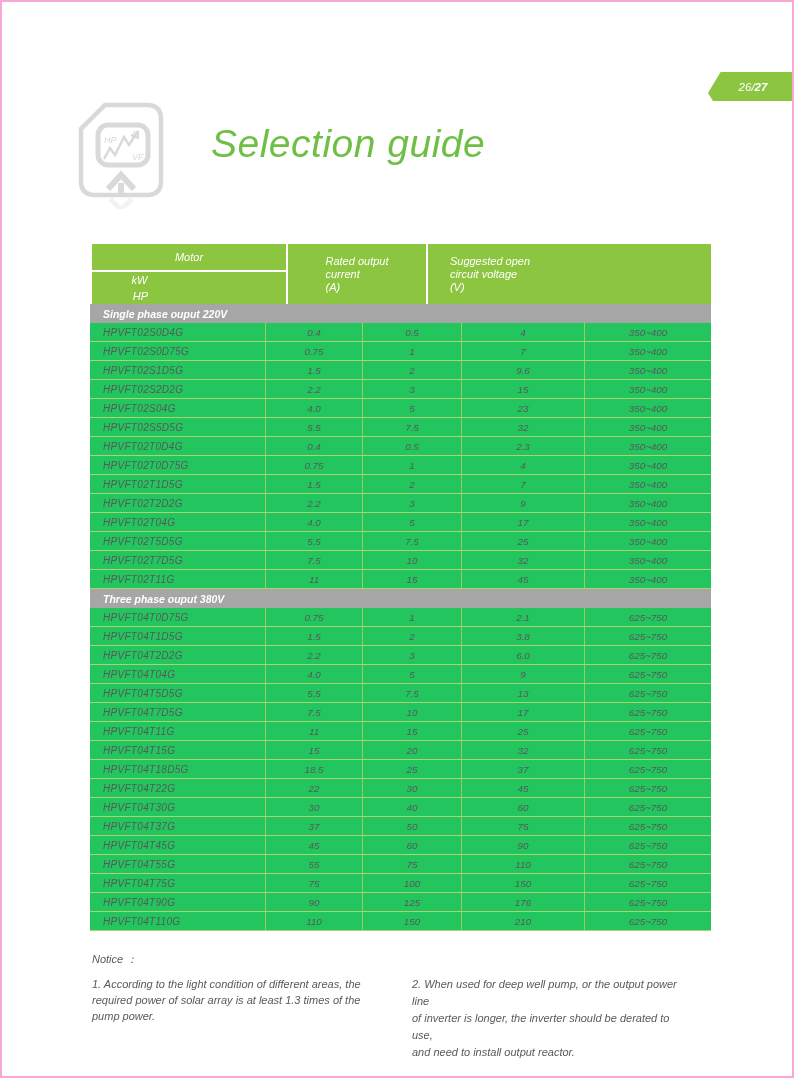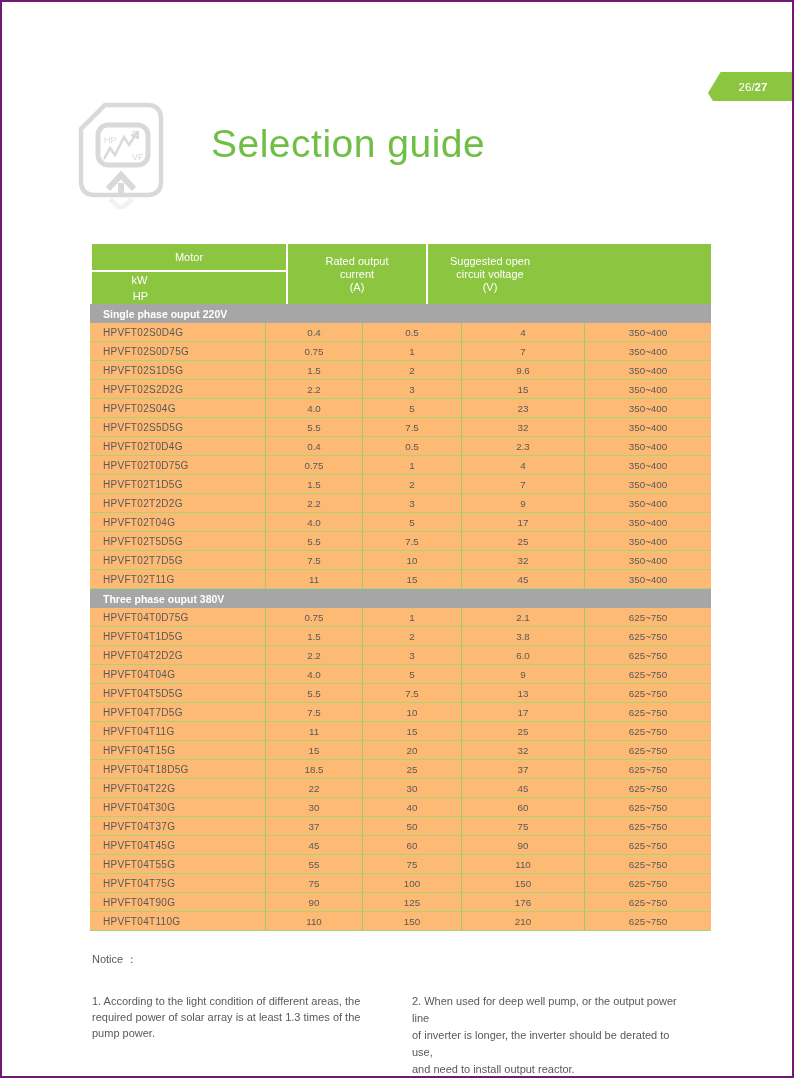"26/" .page { border: 2px solid #701a75 -> 2px solid #f9a8d4; font-style: none -> italic }
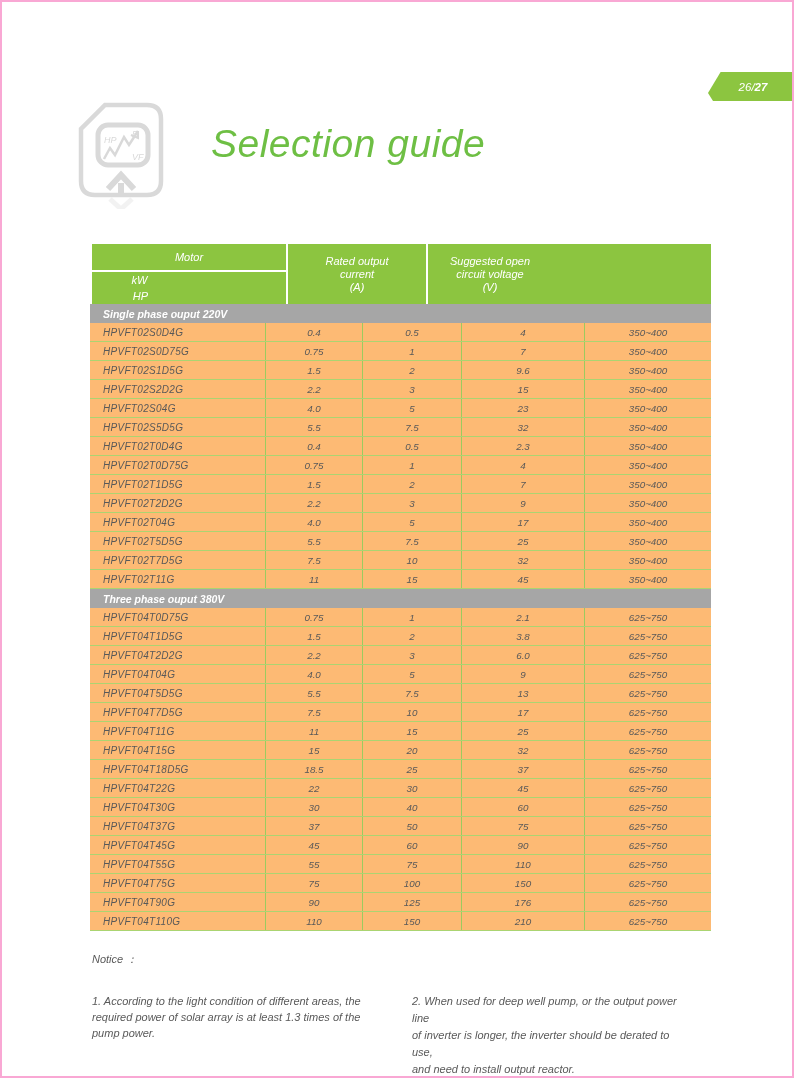"Motor" .th { text-align: center -> left }
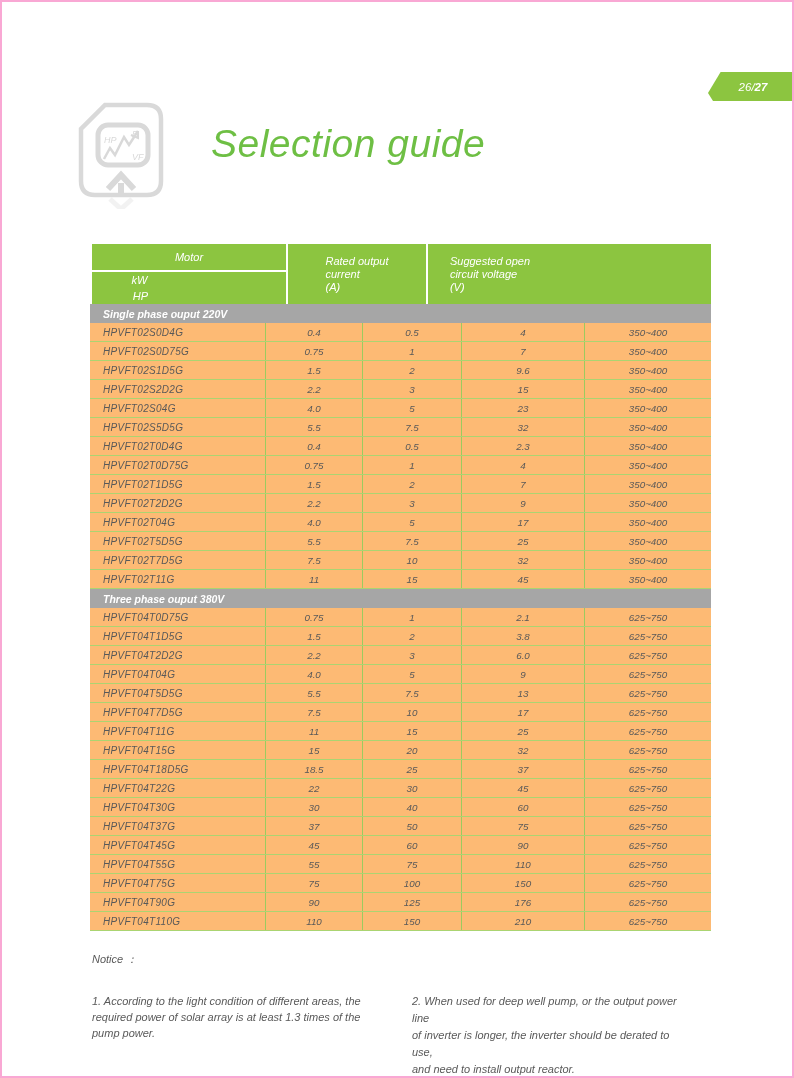"HPVFT02S0D4G" .data-row { background: #fdba74 -> #22c55e }
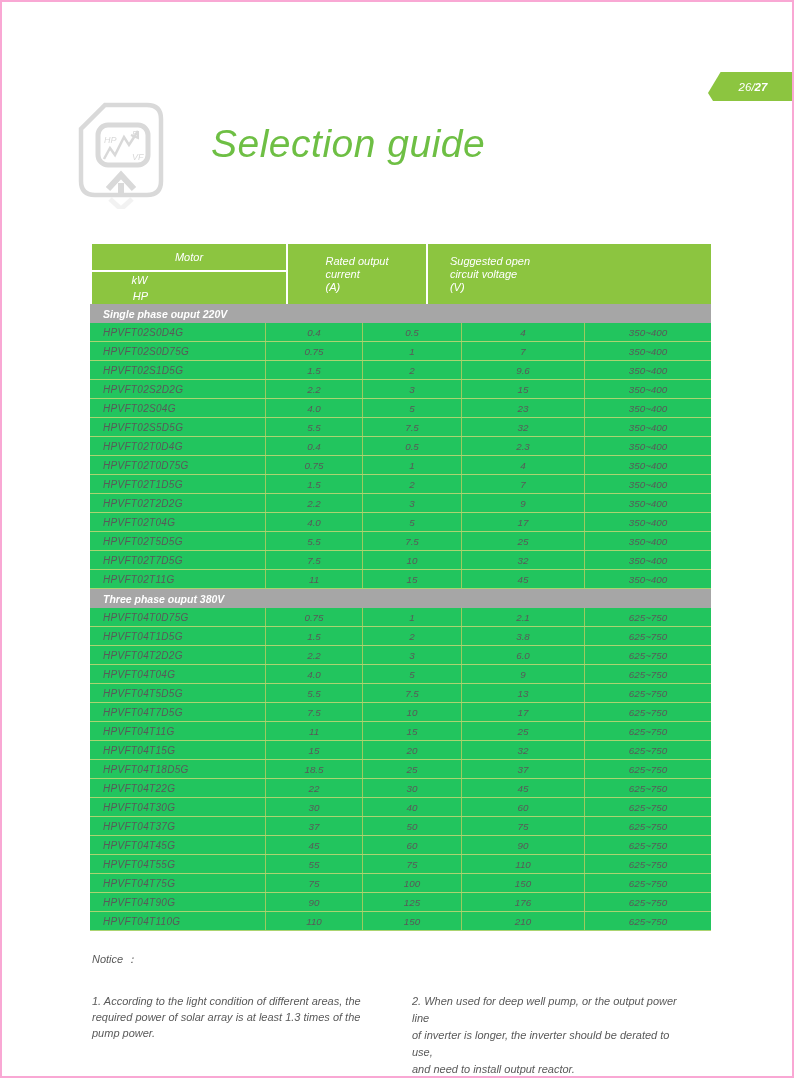"Notice ：" .notice-label { margin-bottom: 26px -> 9px }
